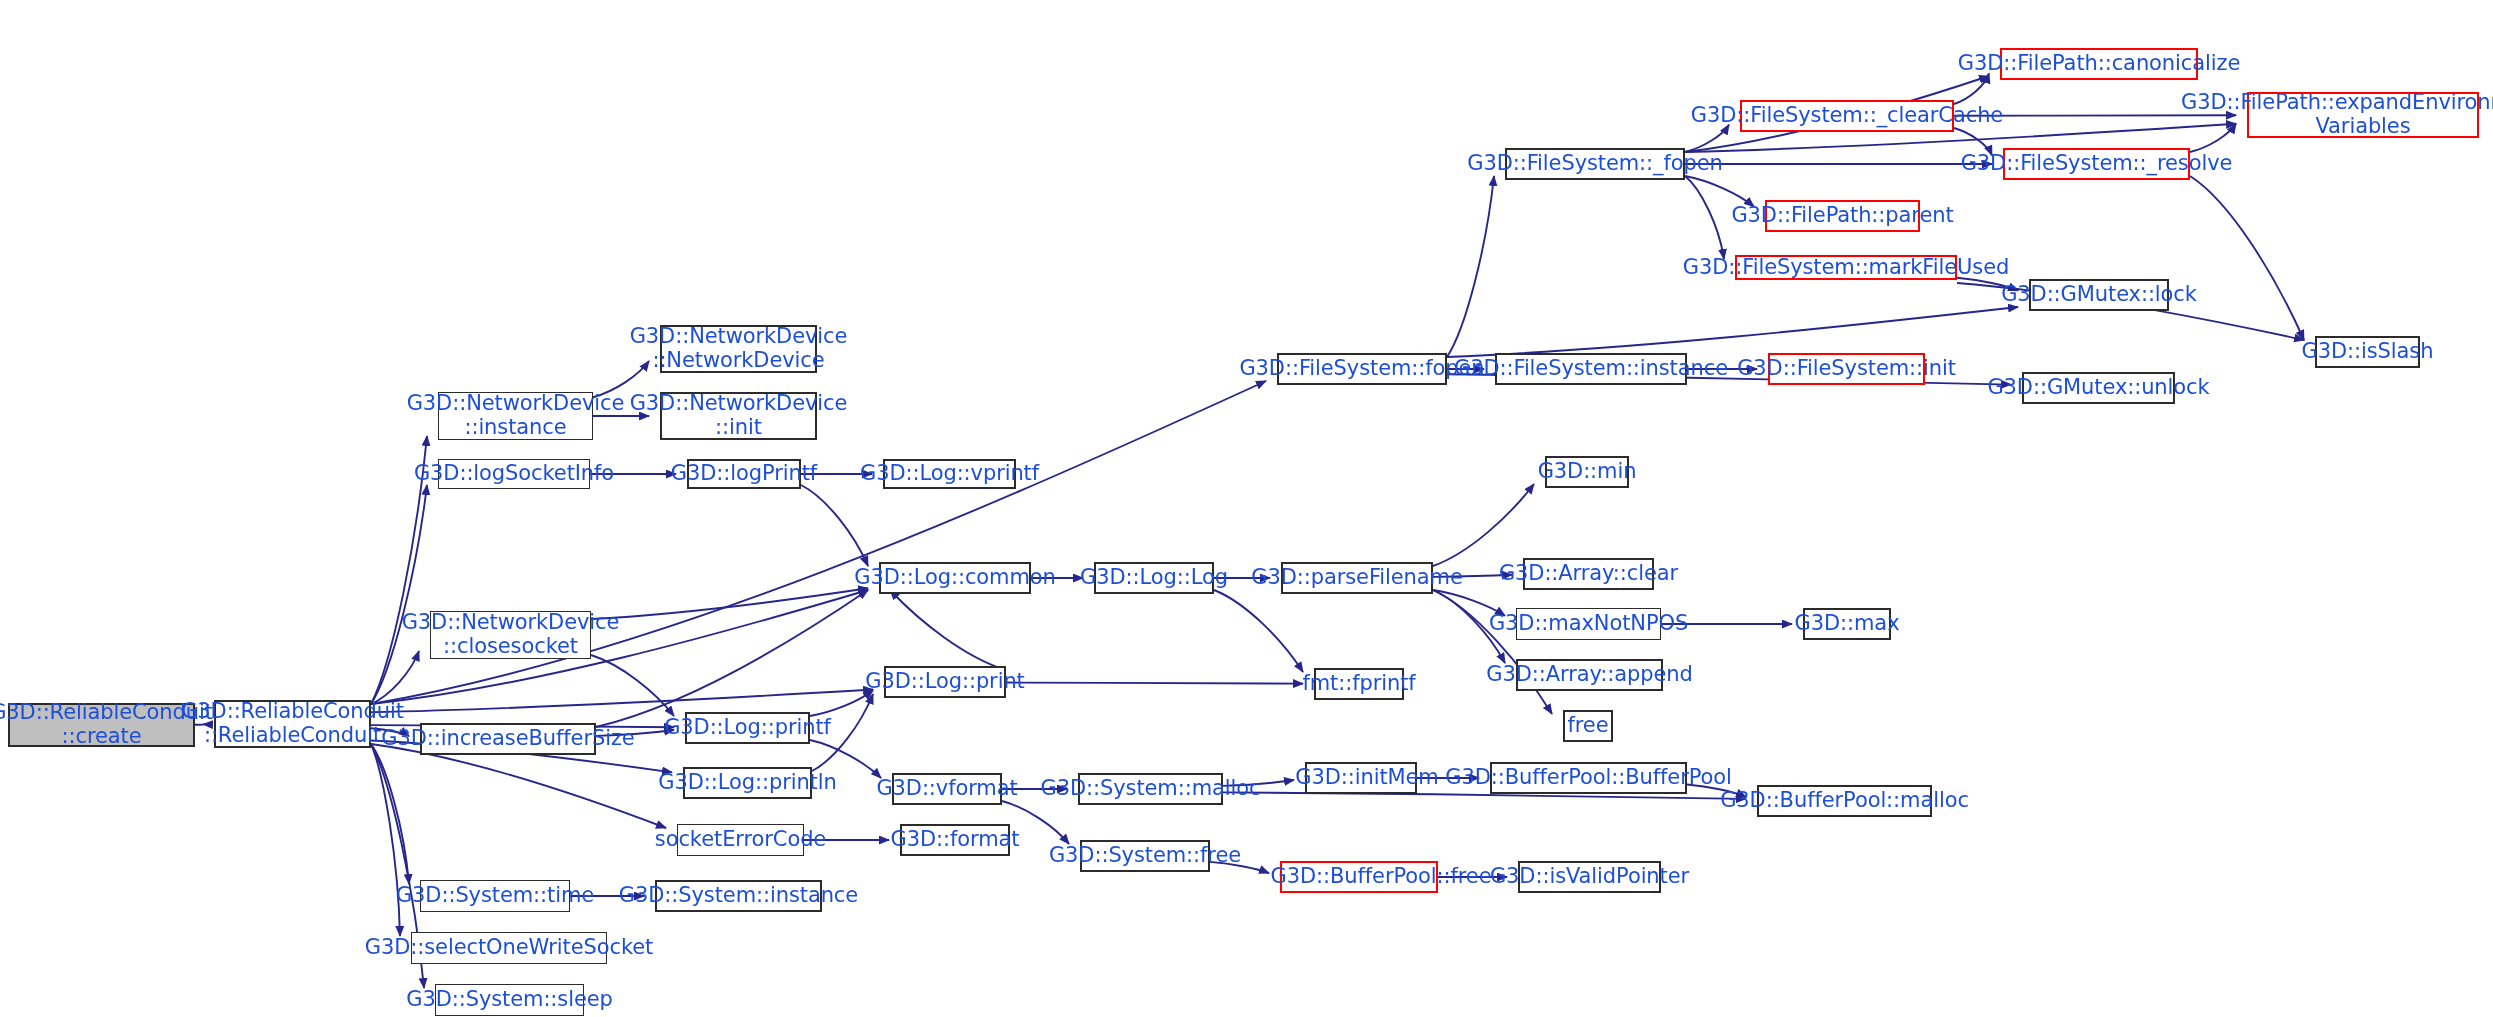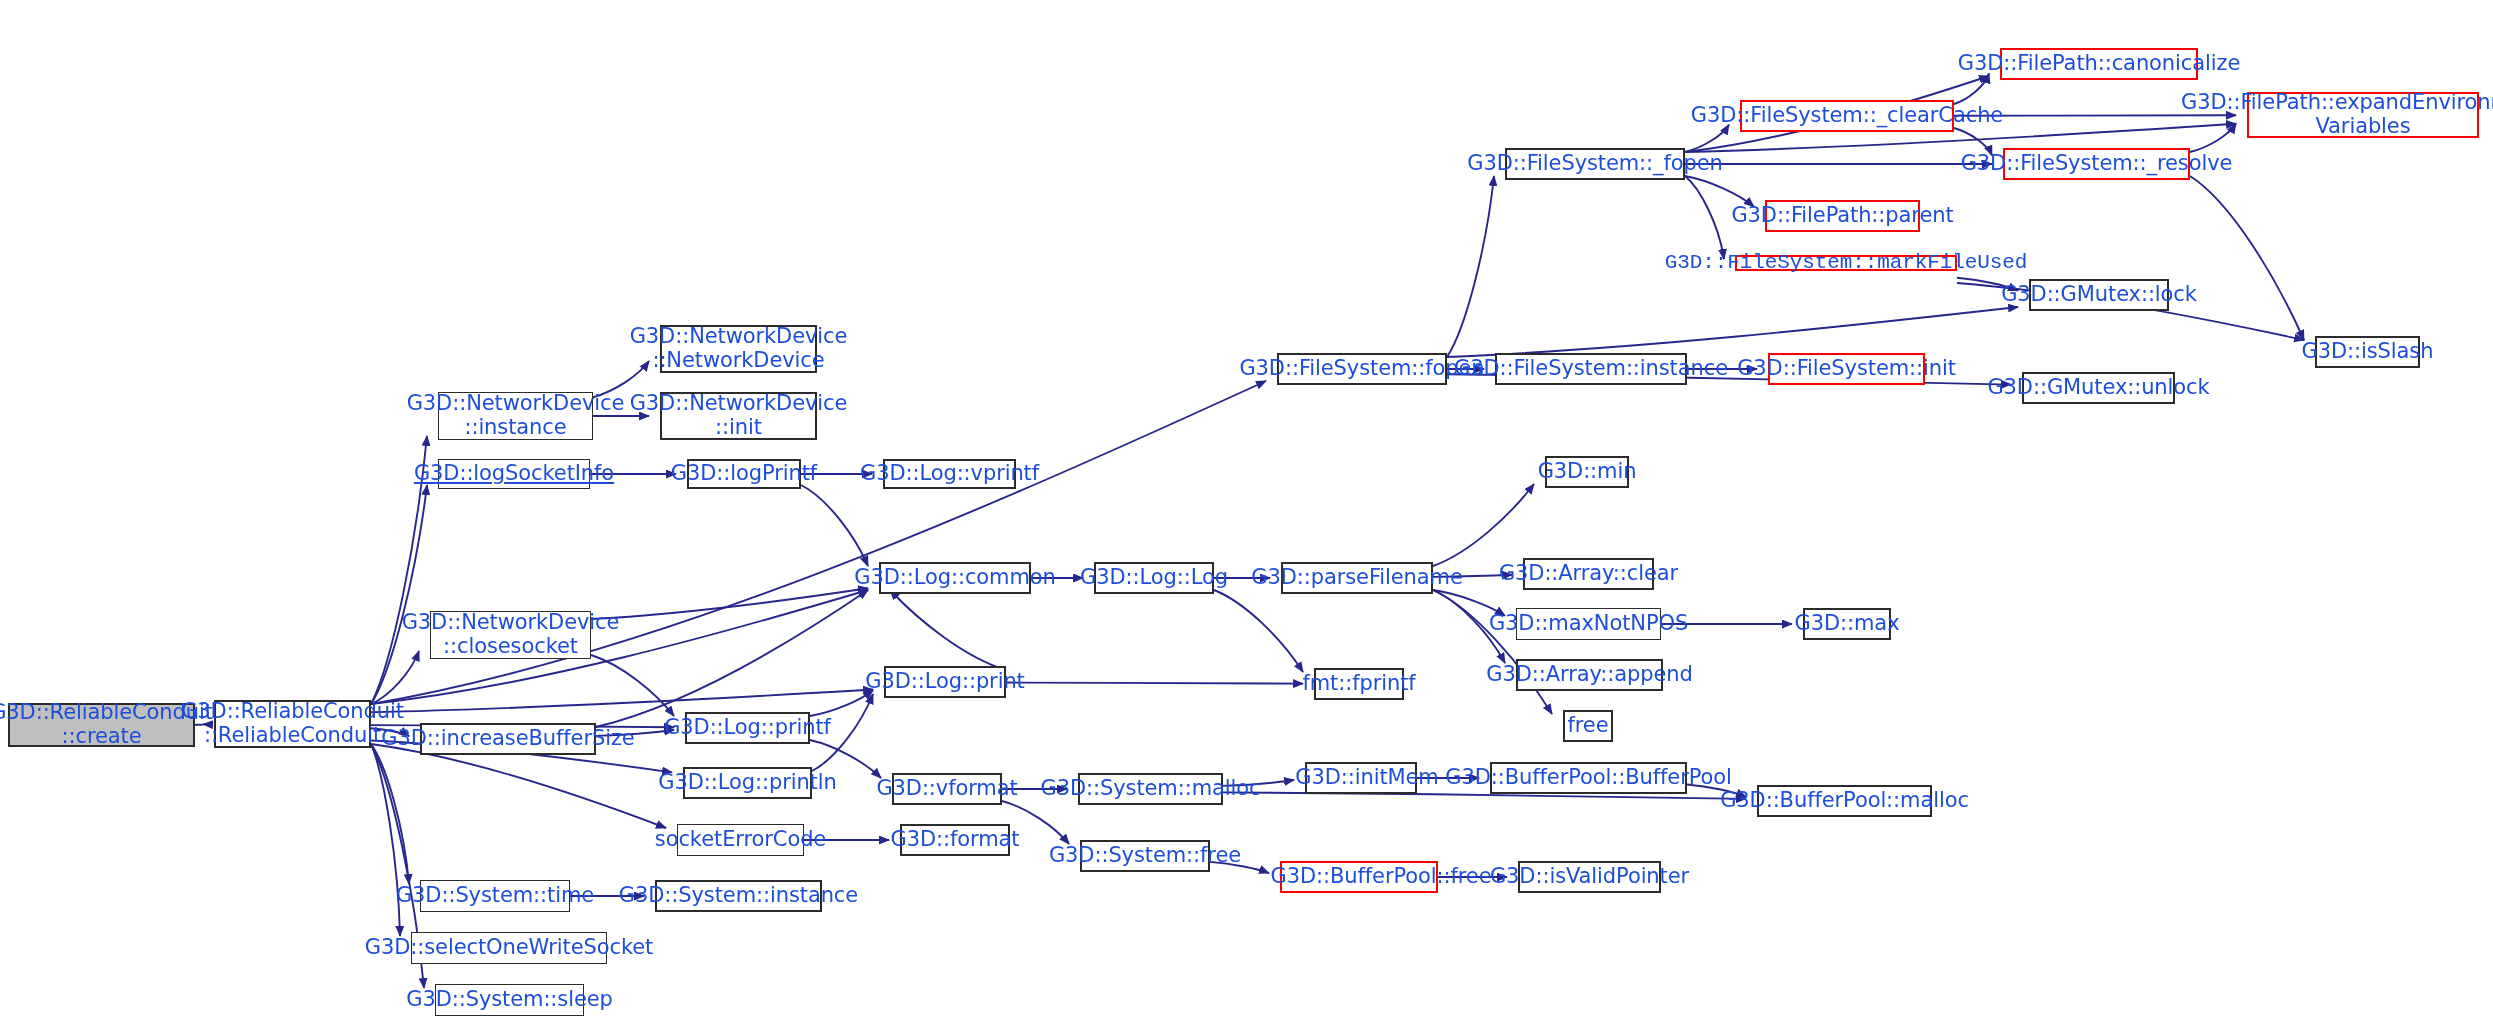"G3D::FileSystem::markFileUsed" div.node { font-family: Liberation Mono, monospace -> none; height: 16px -> 25px }
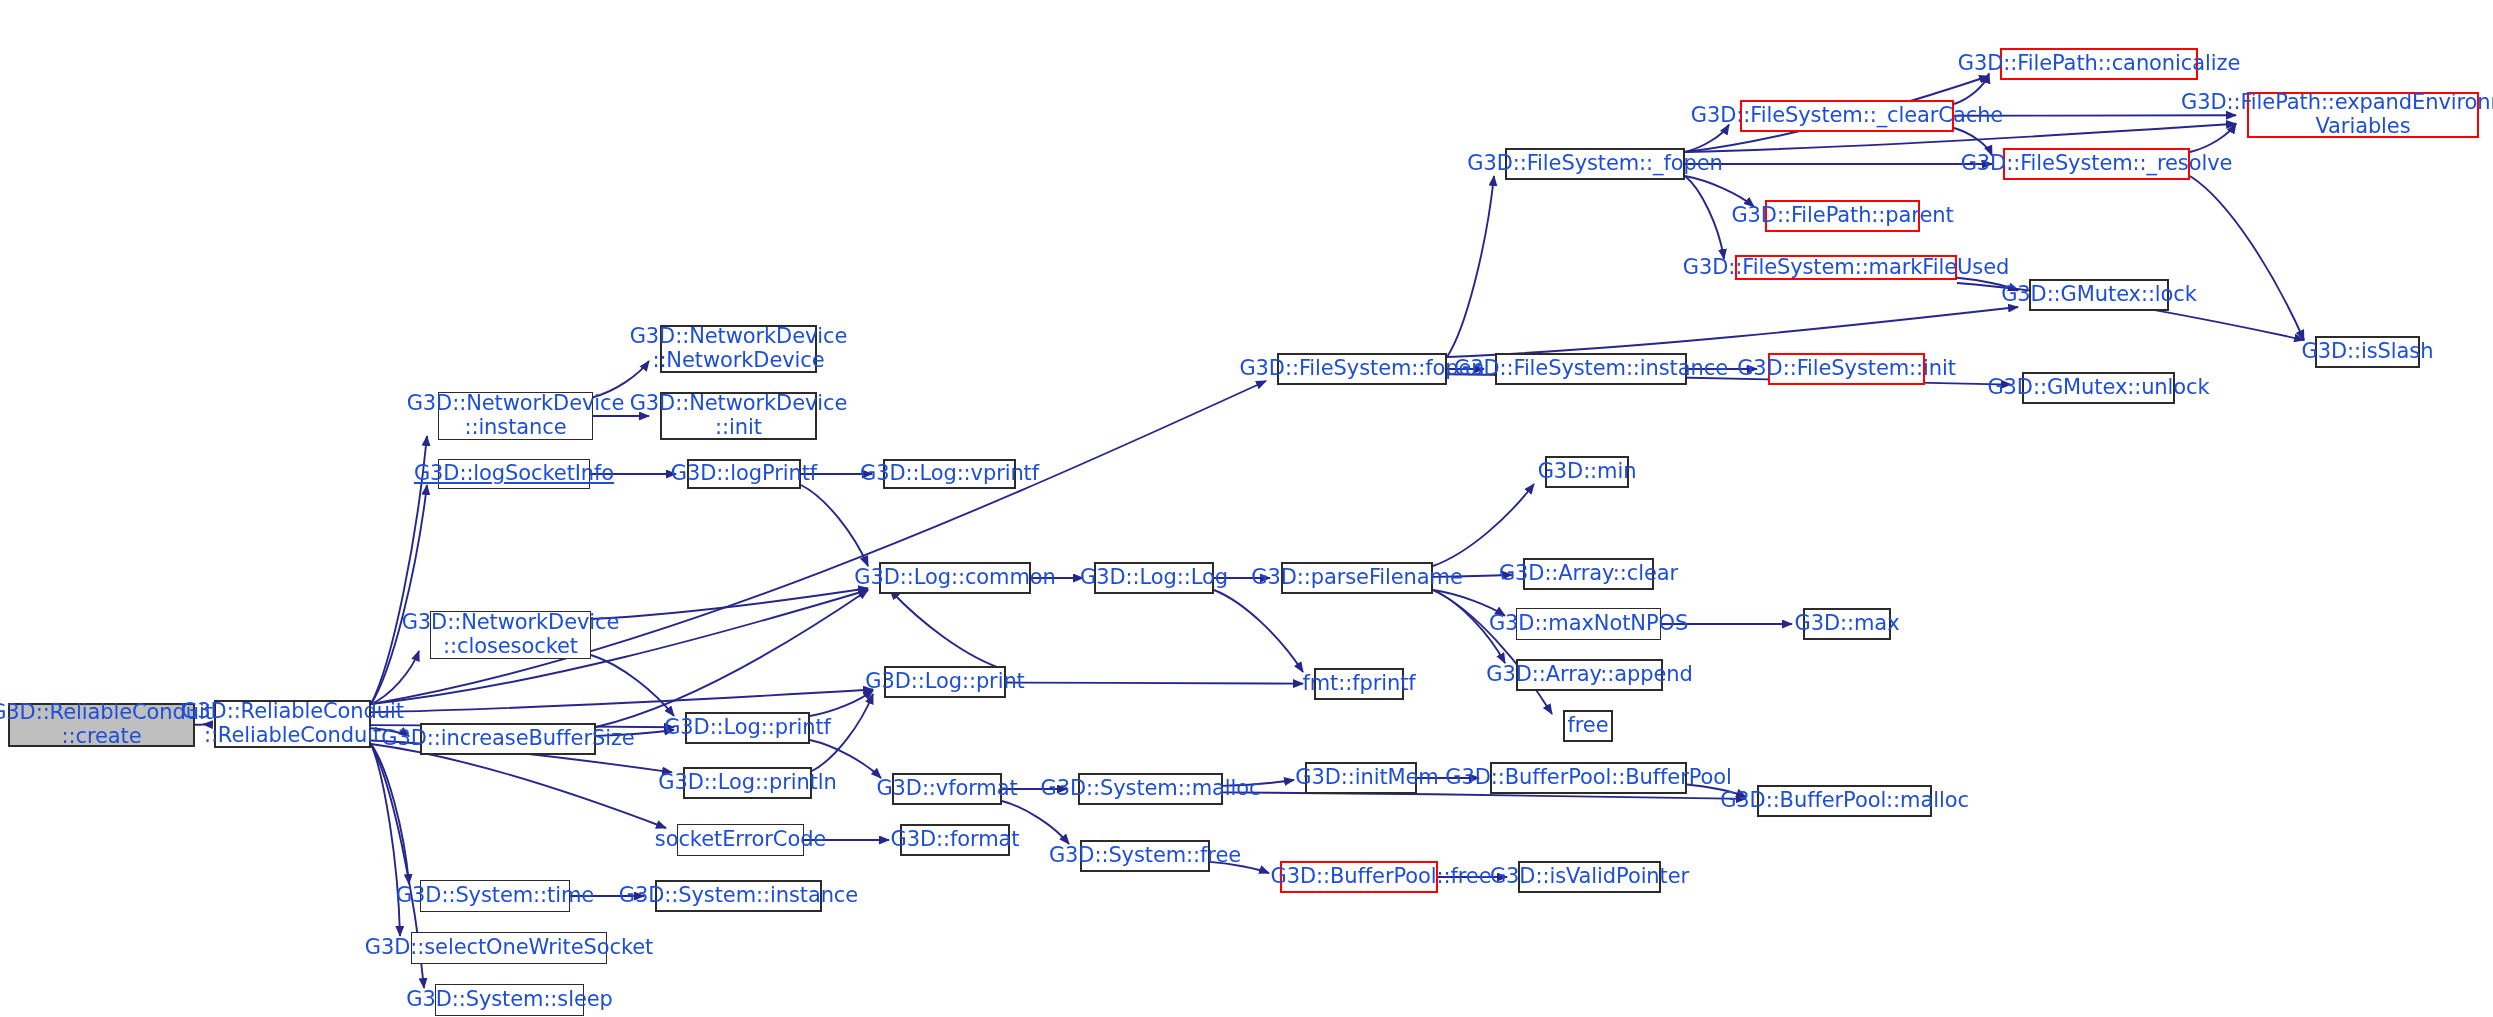"G3D::logSocketInfo" div.node { text-decoration: underline -> none }
